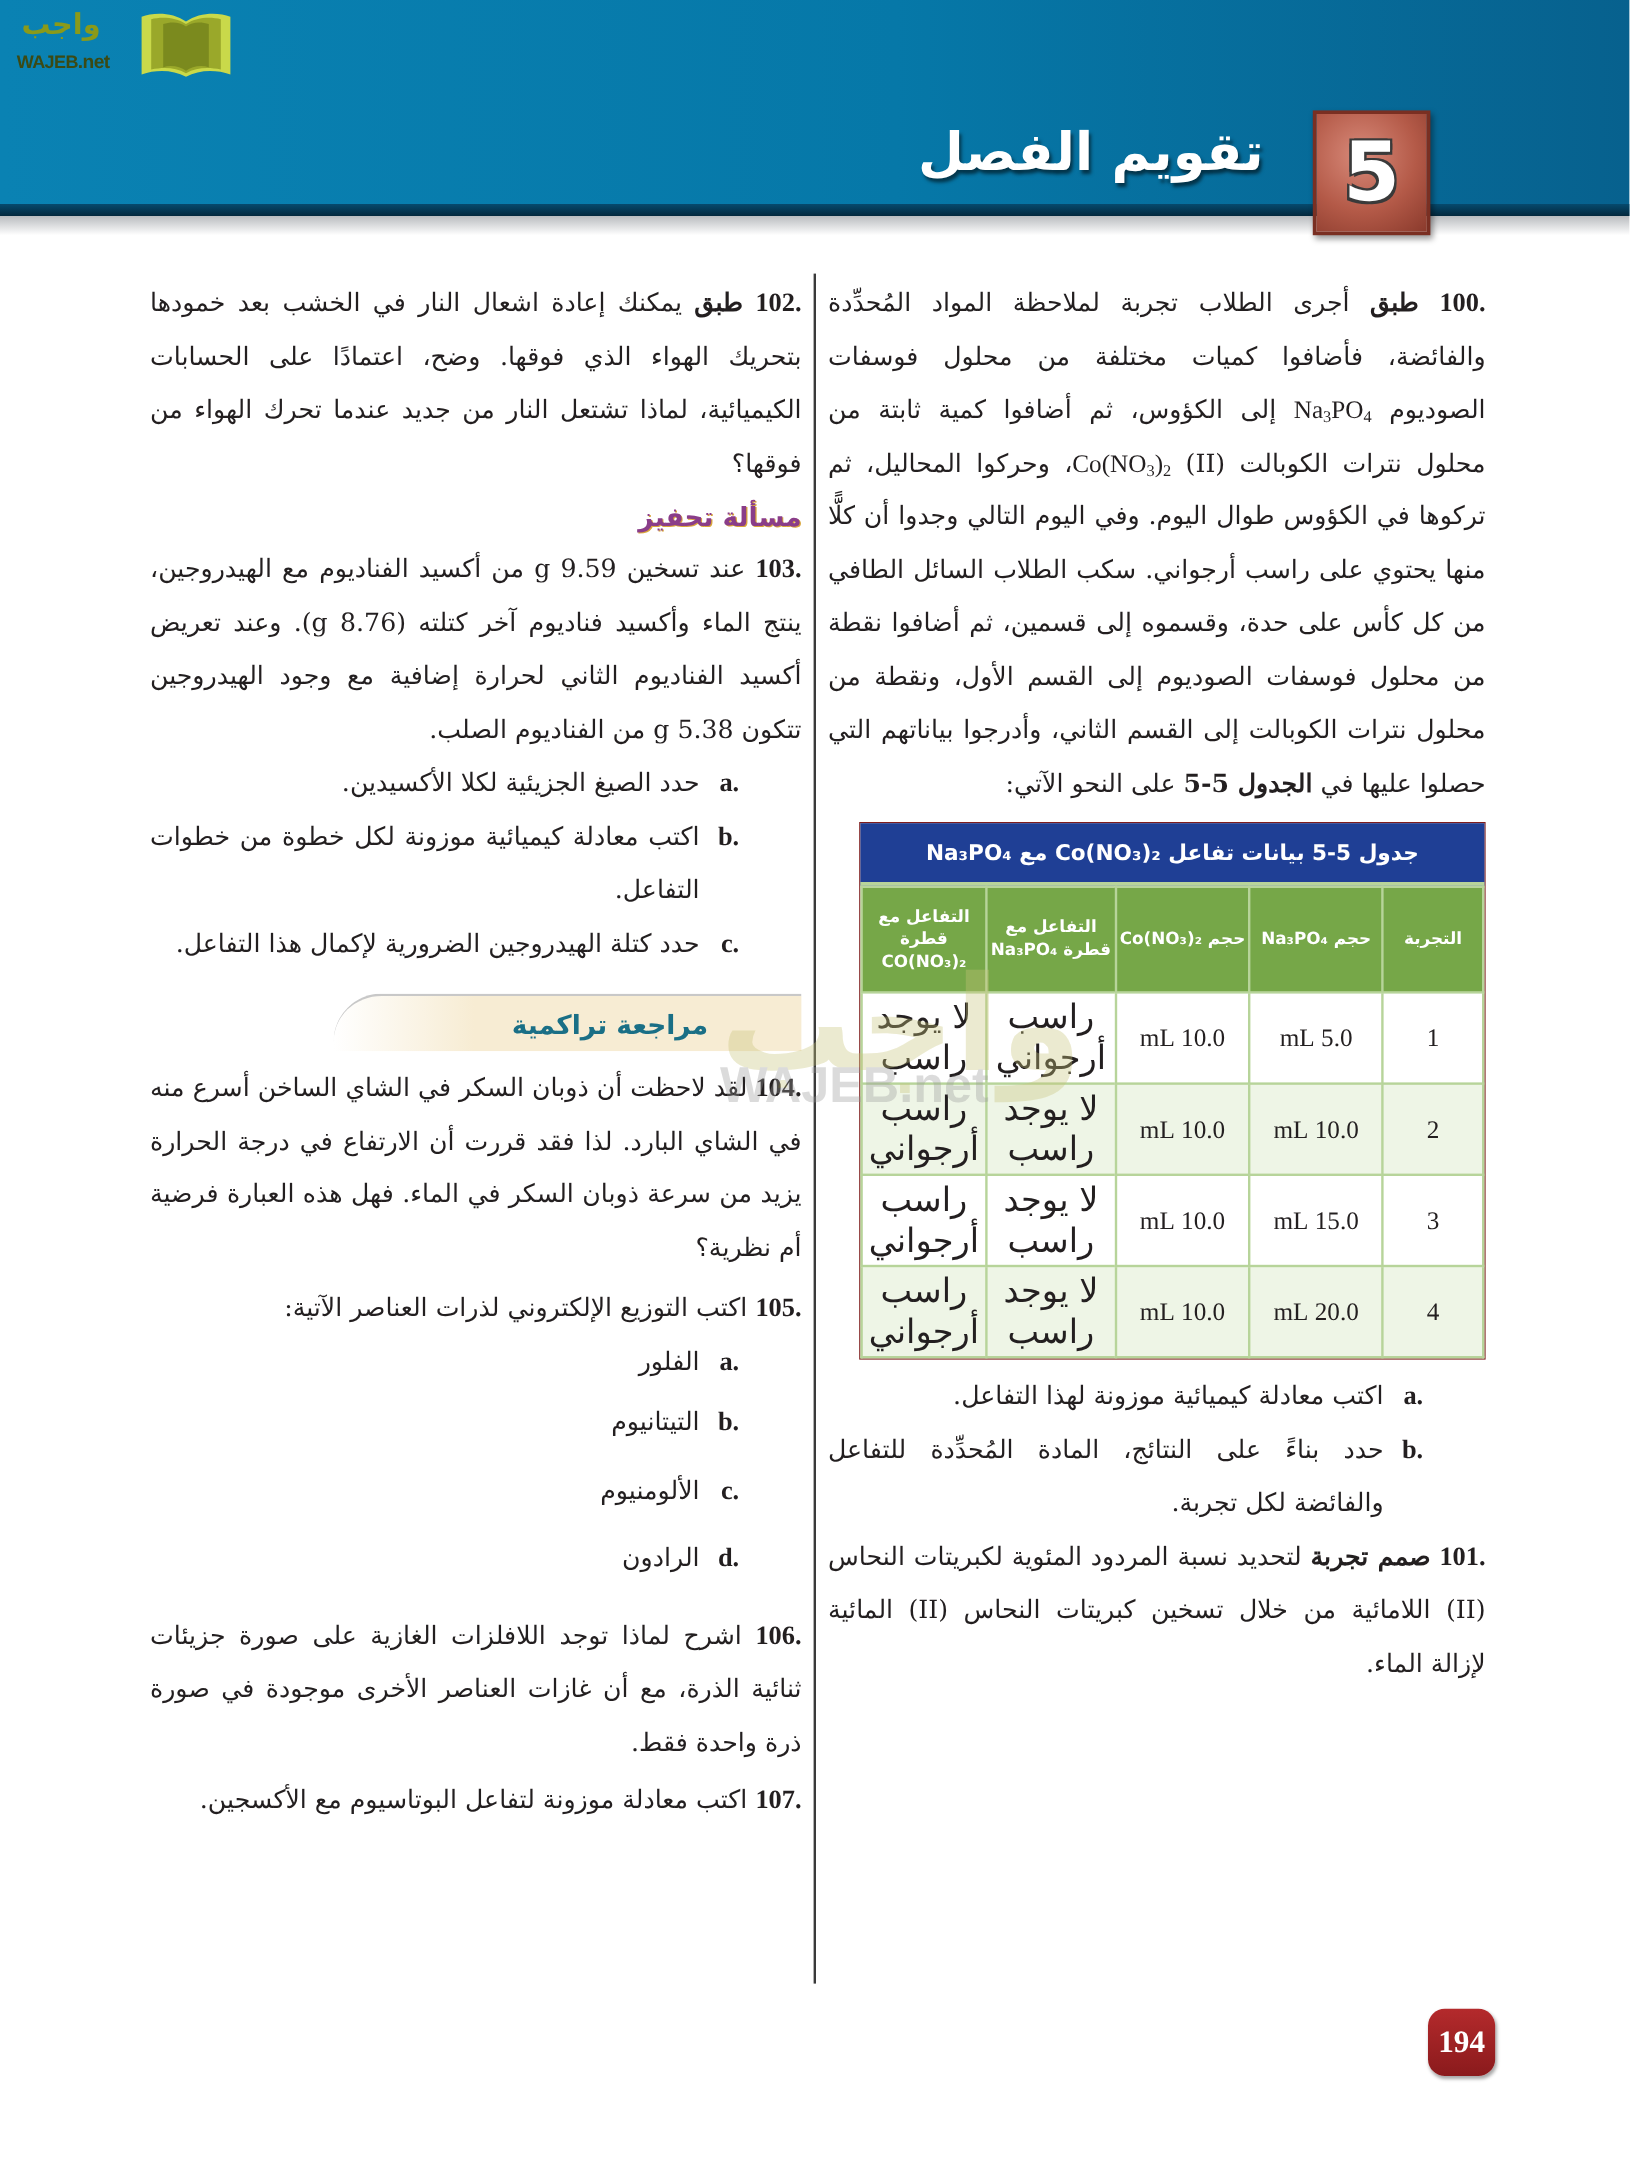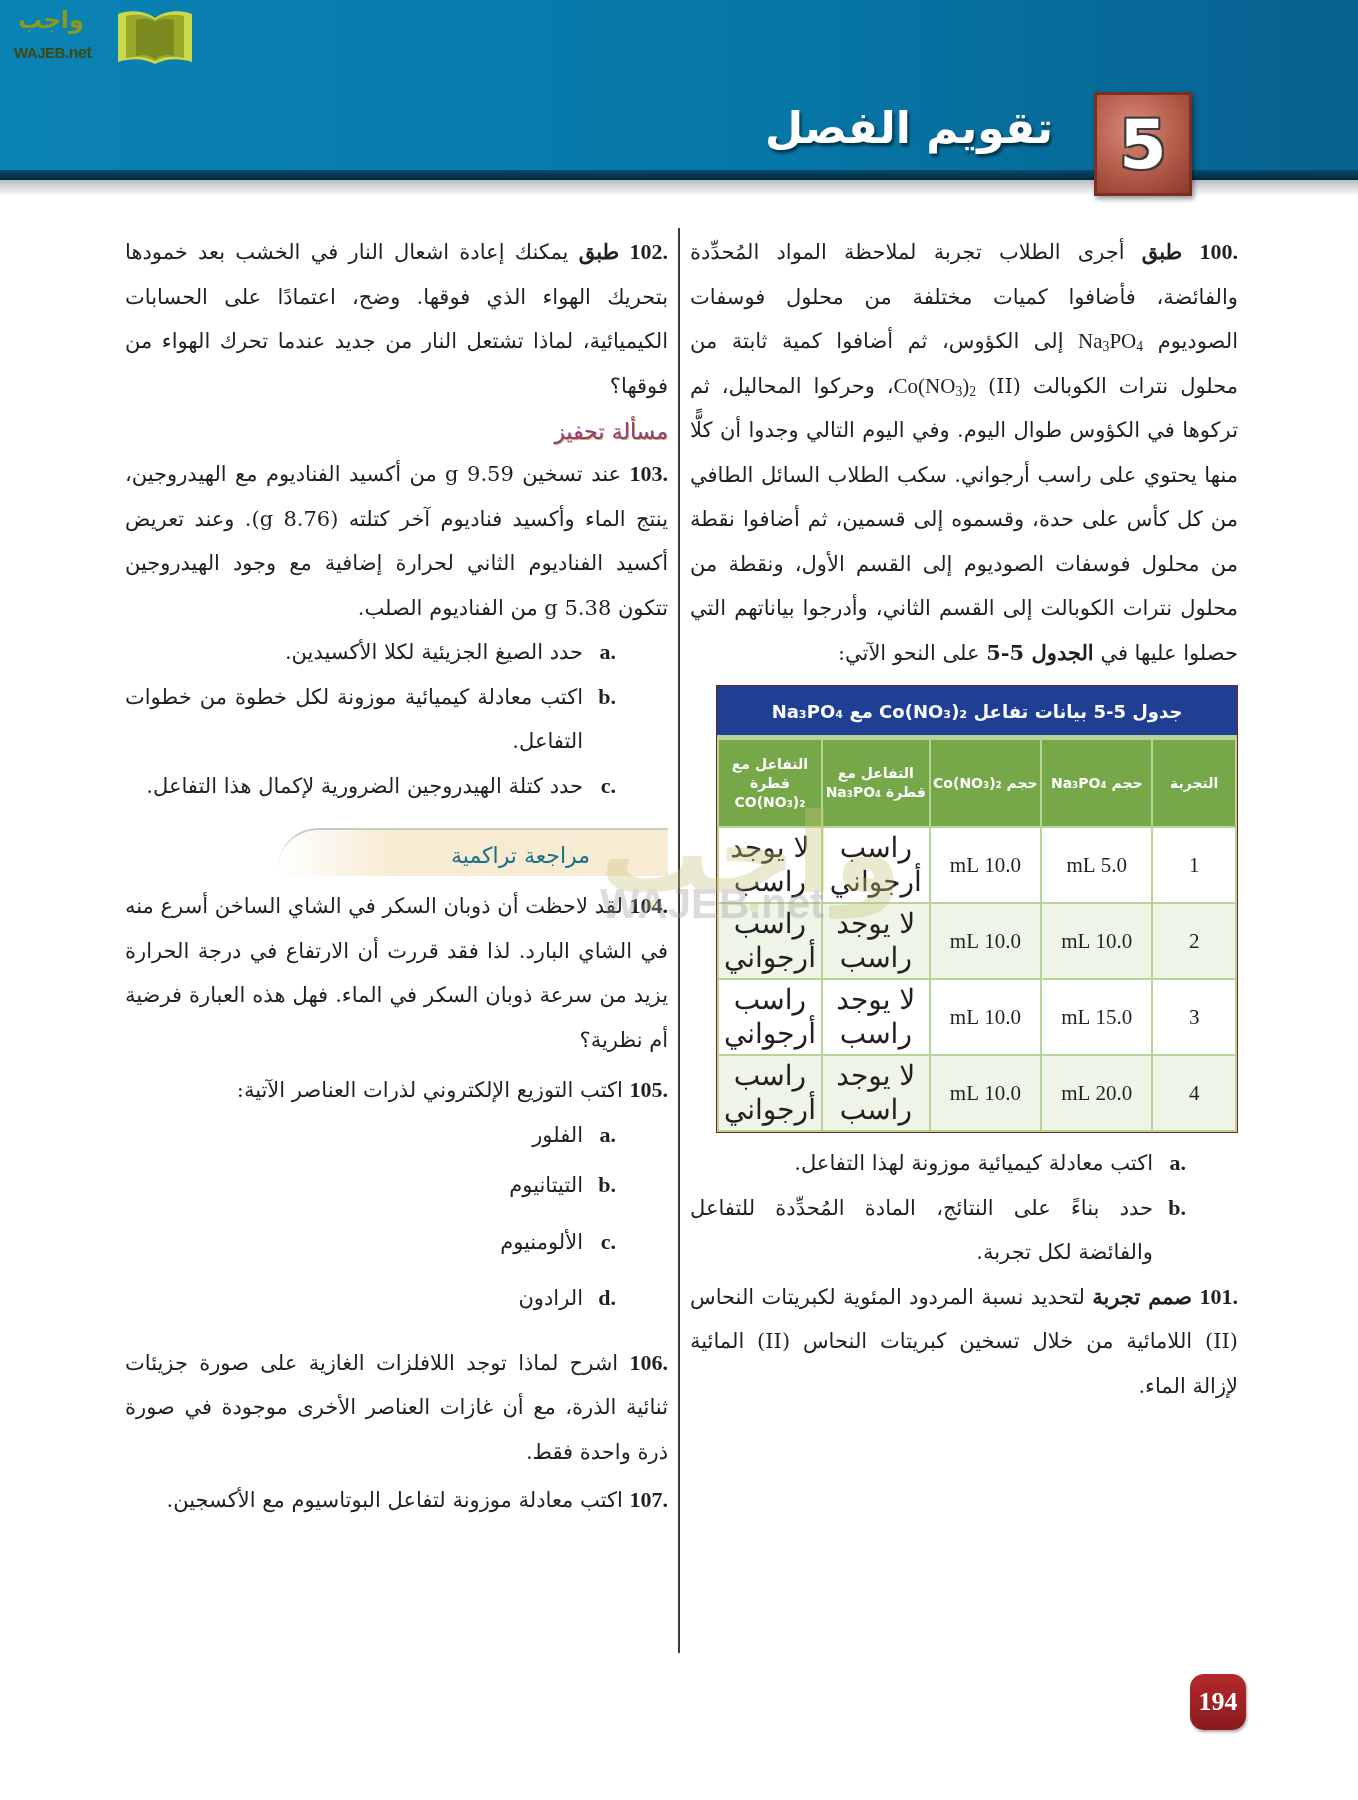"مسألة تحفيز" .sec-head { font-weight: normal -> bold }
